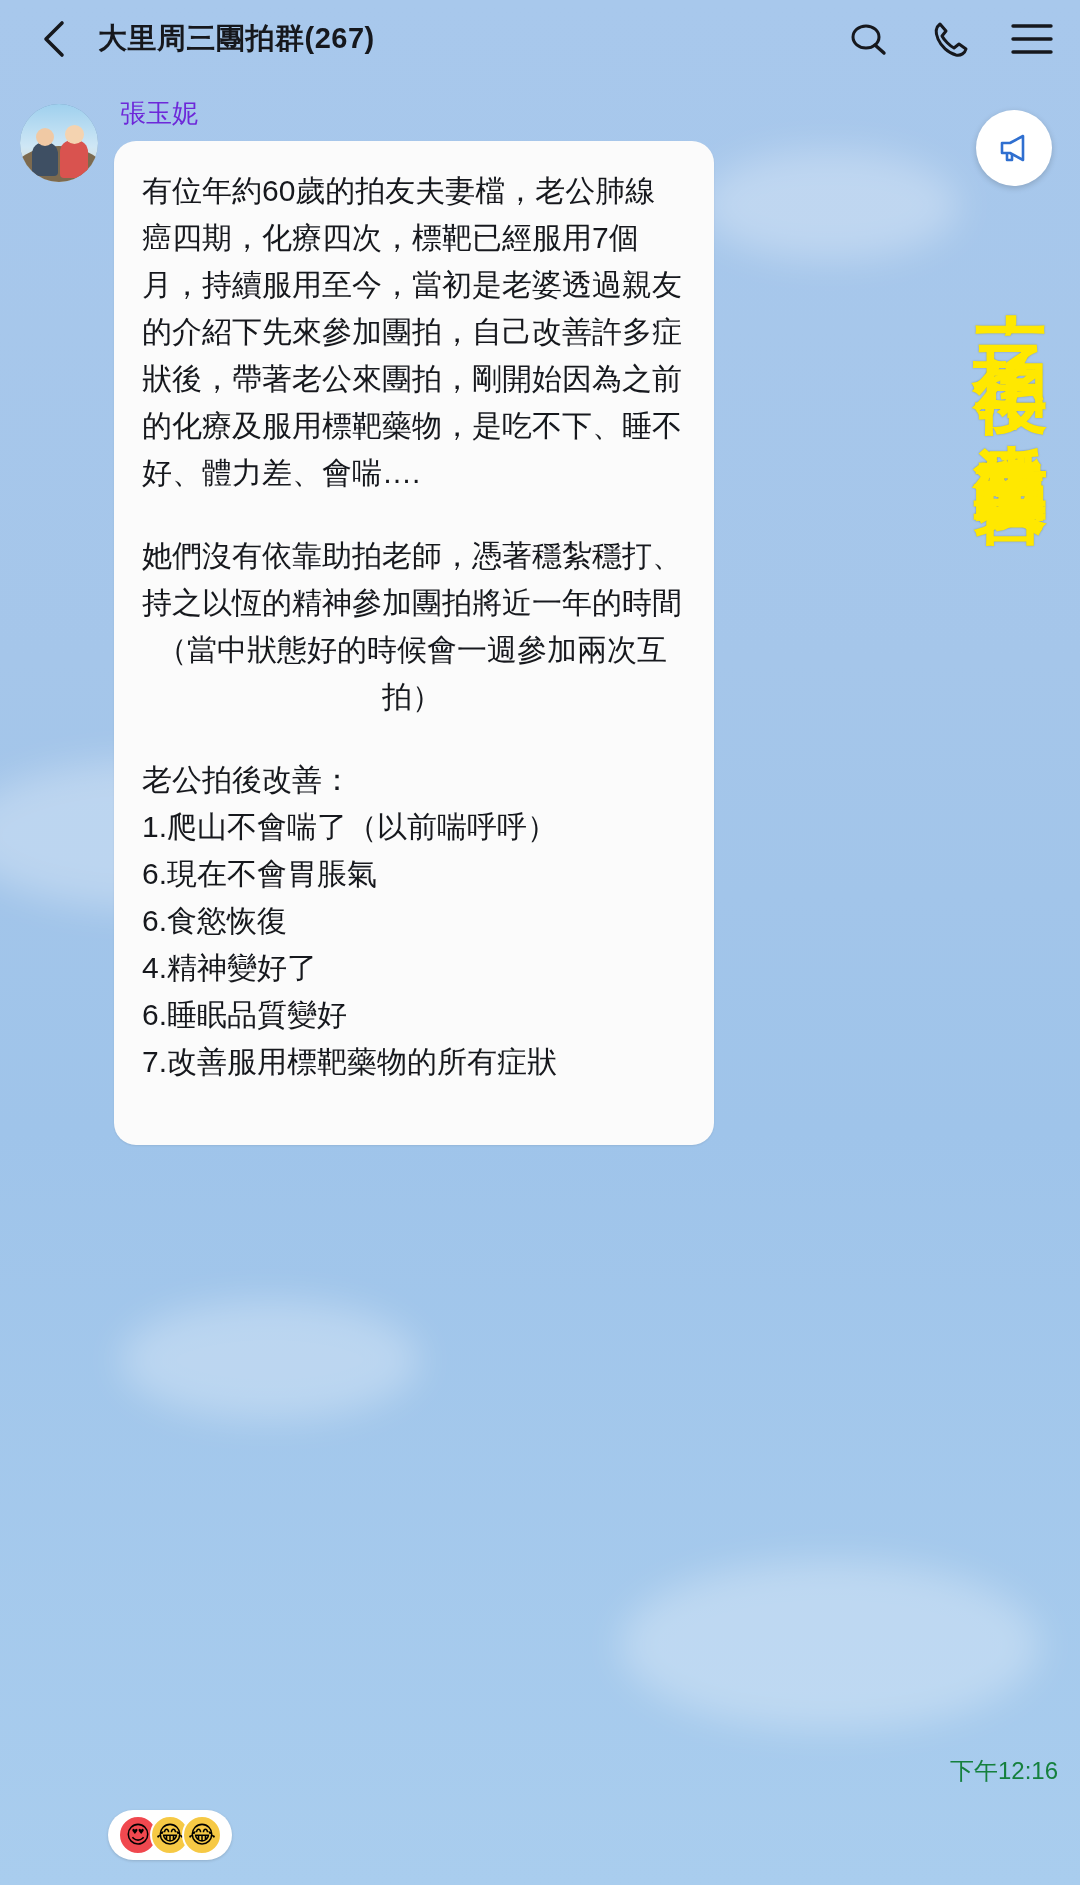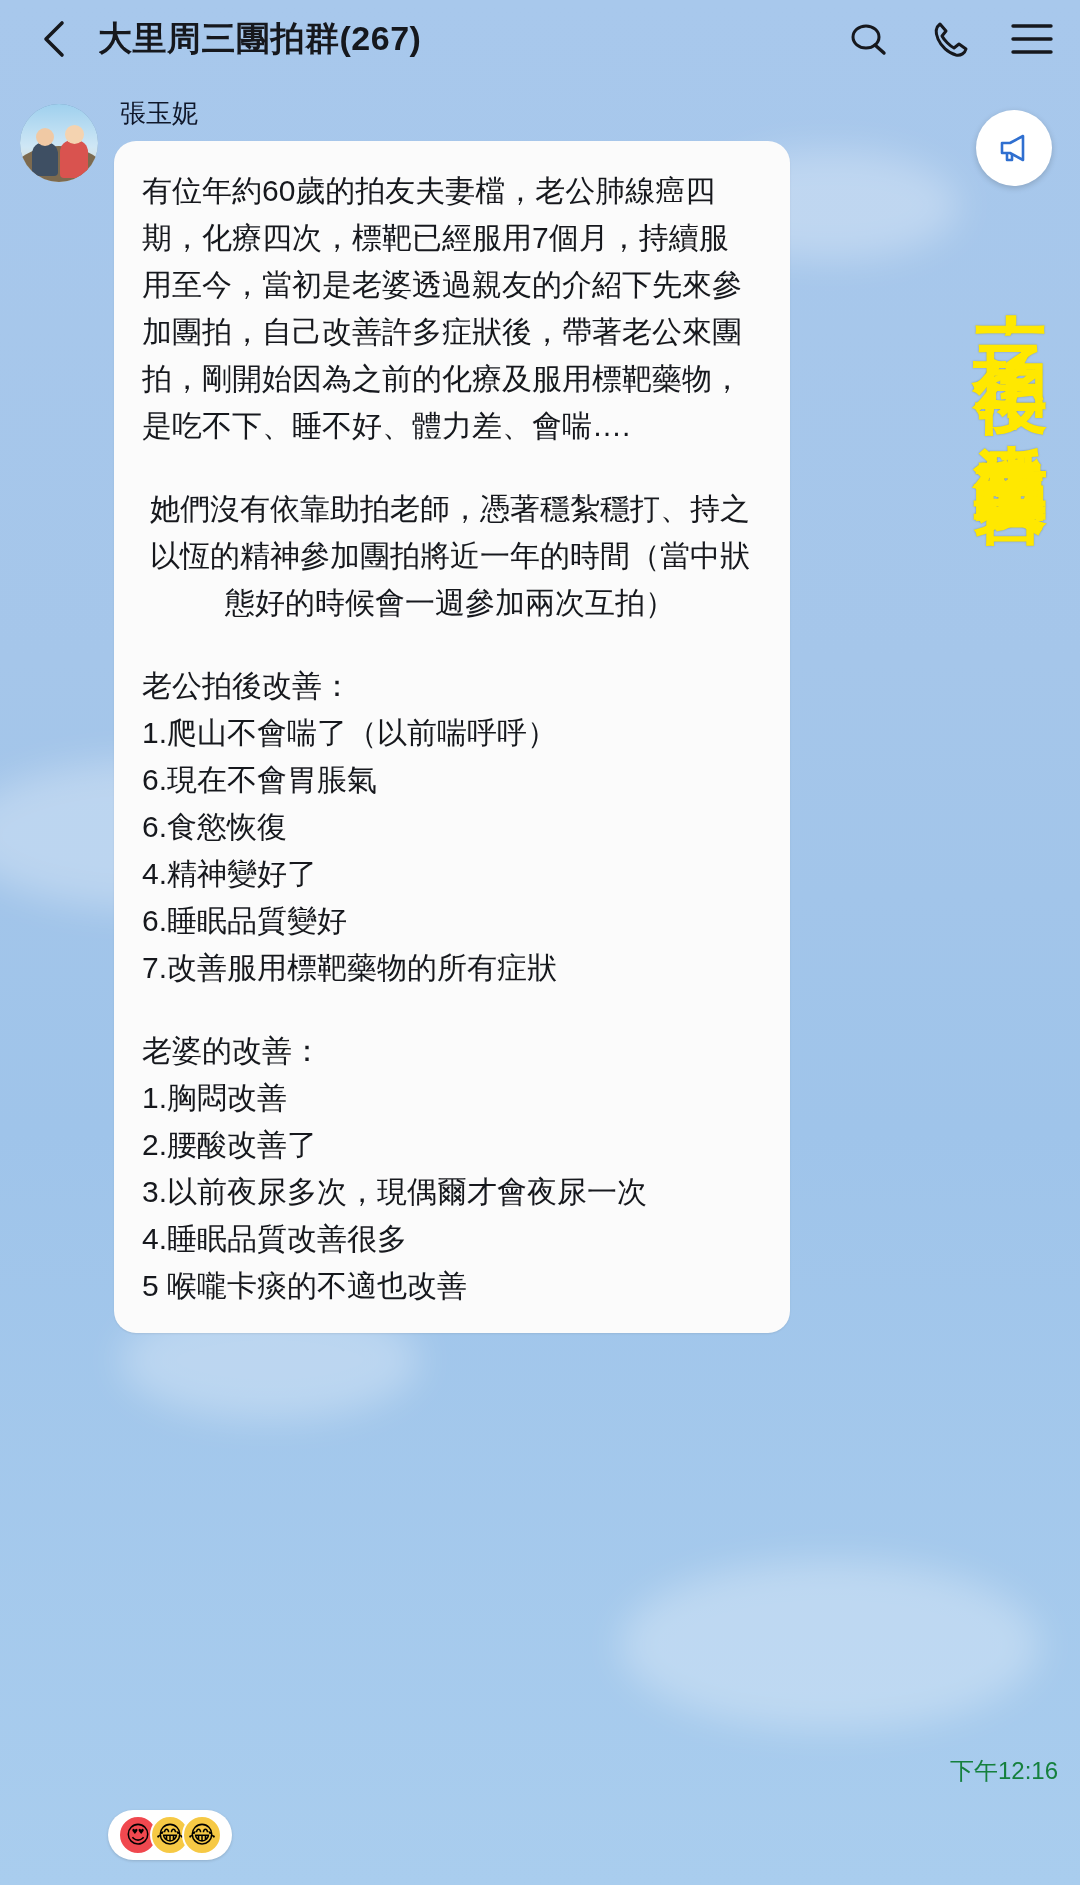"大里周三團拍群(267)" .room-title { font-size: 34px -> 29px }
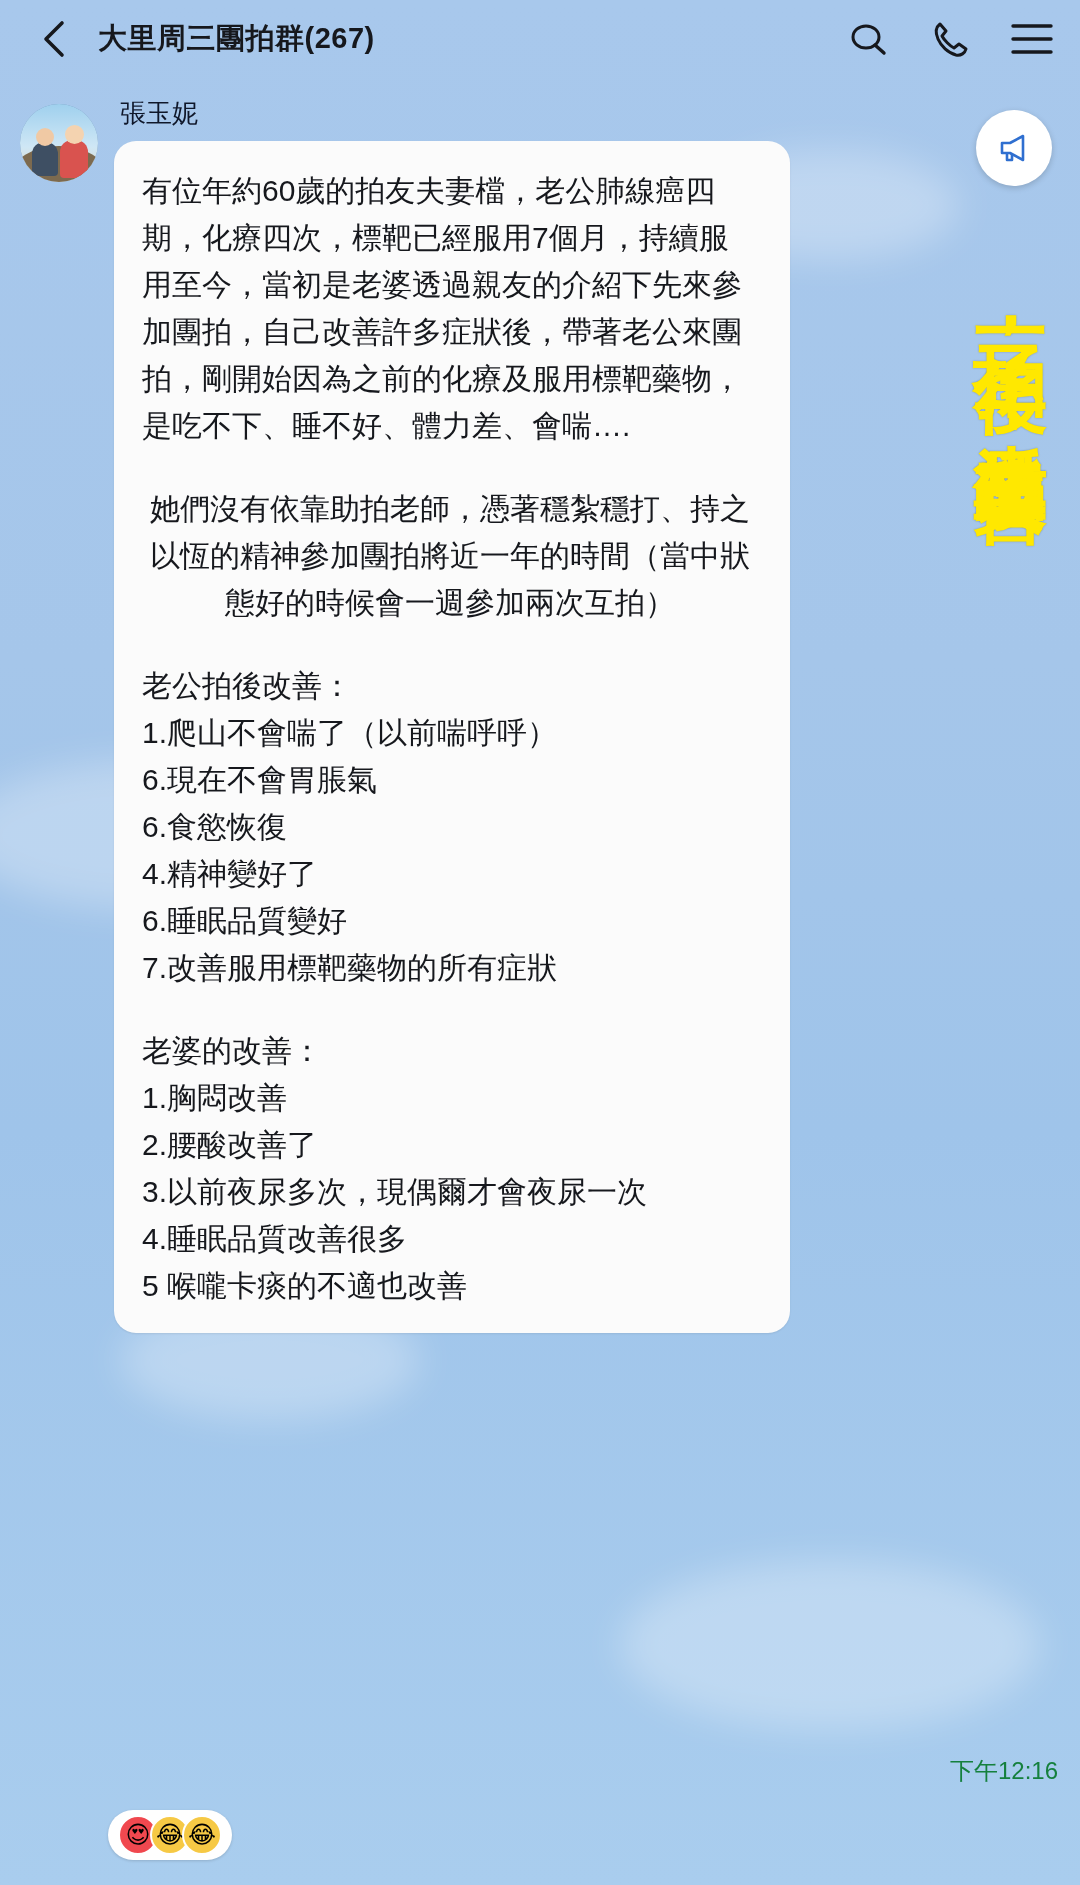"張玉妮" .sender-name { color: #0f172a -> #6d28d9 }
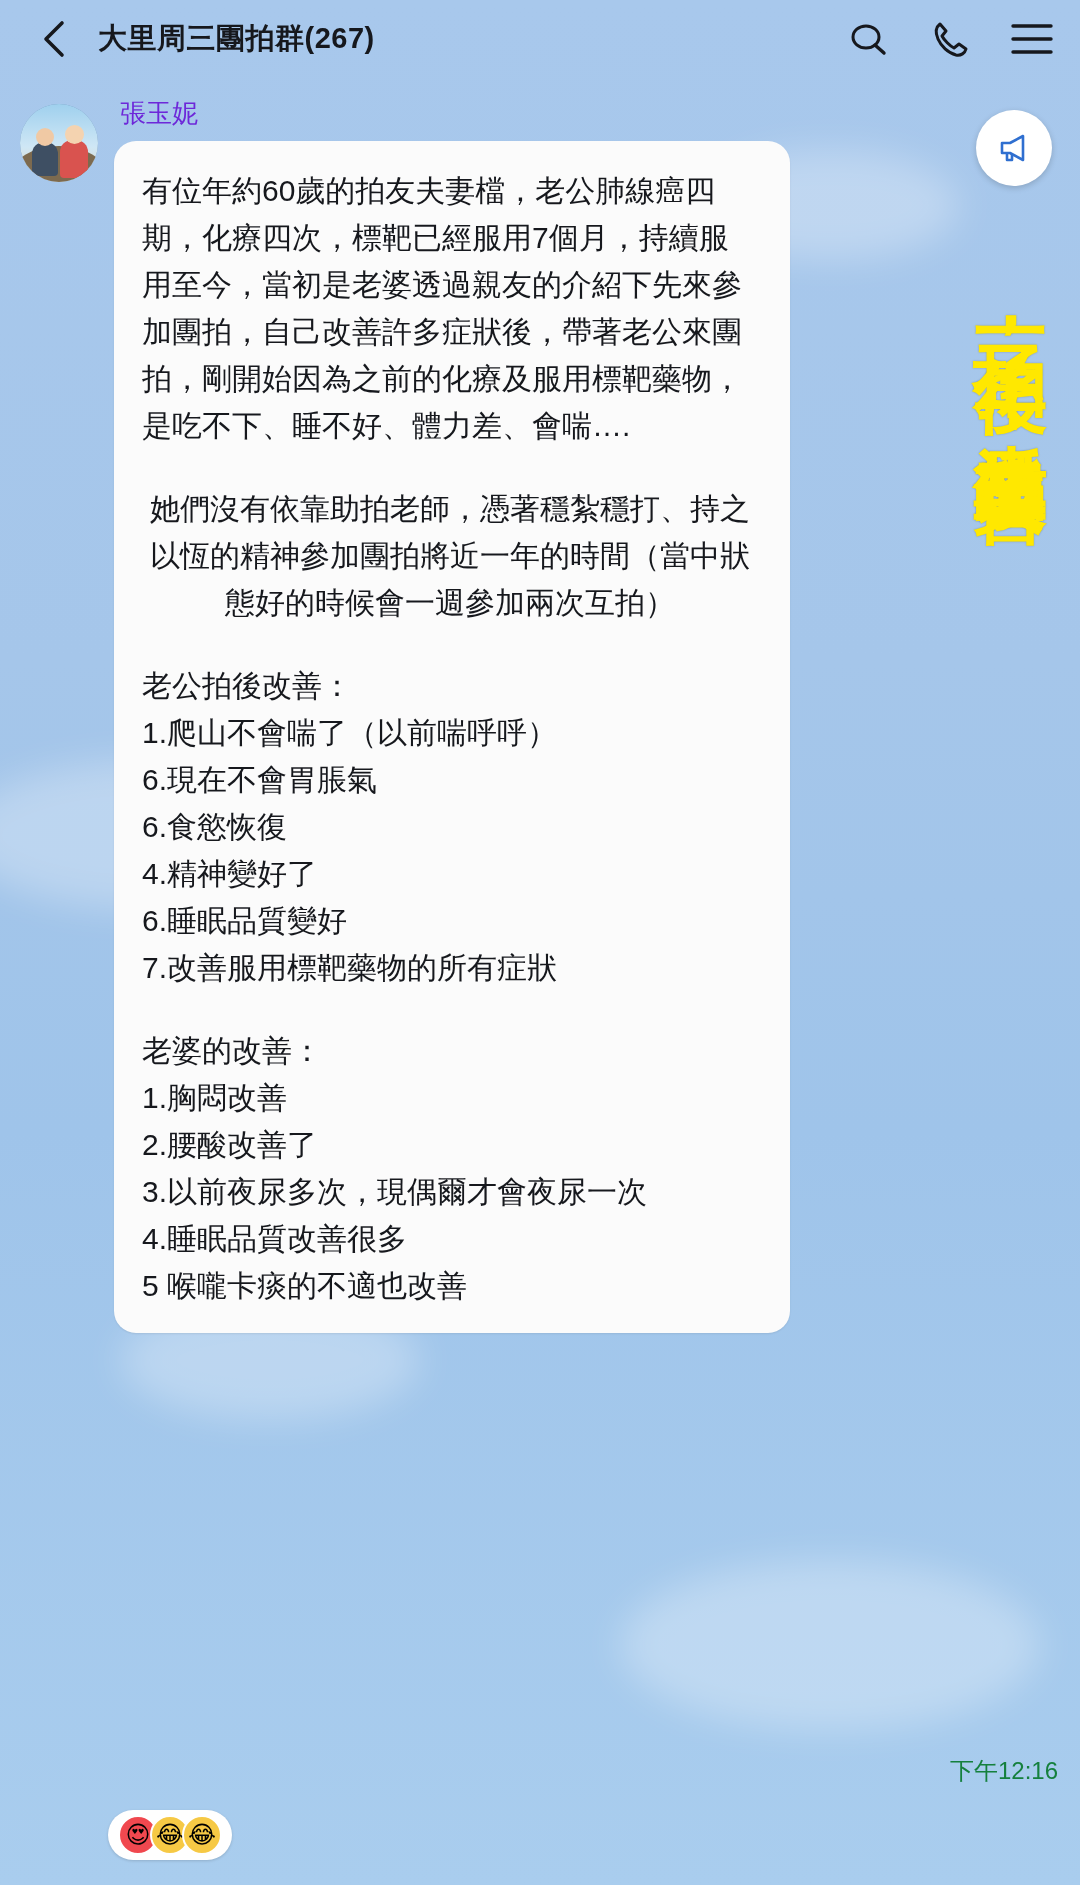"有位年約60歲的拍友夫妻檔，老公肺線癌四期，化療四次，標靶已經服用7個月，持續服" .bubble { width: 676px -> 600px }
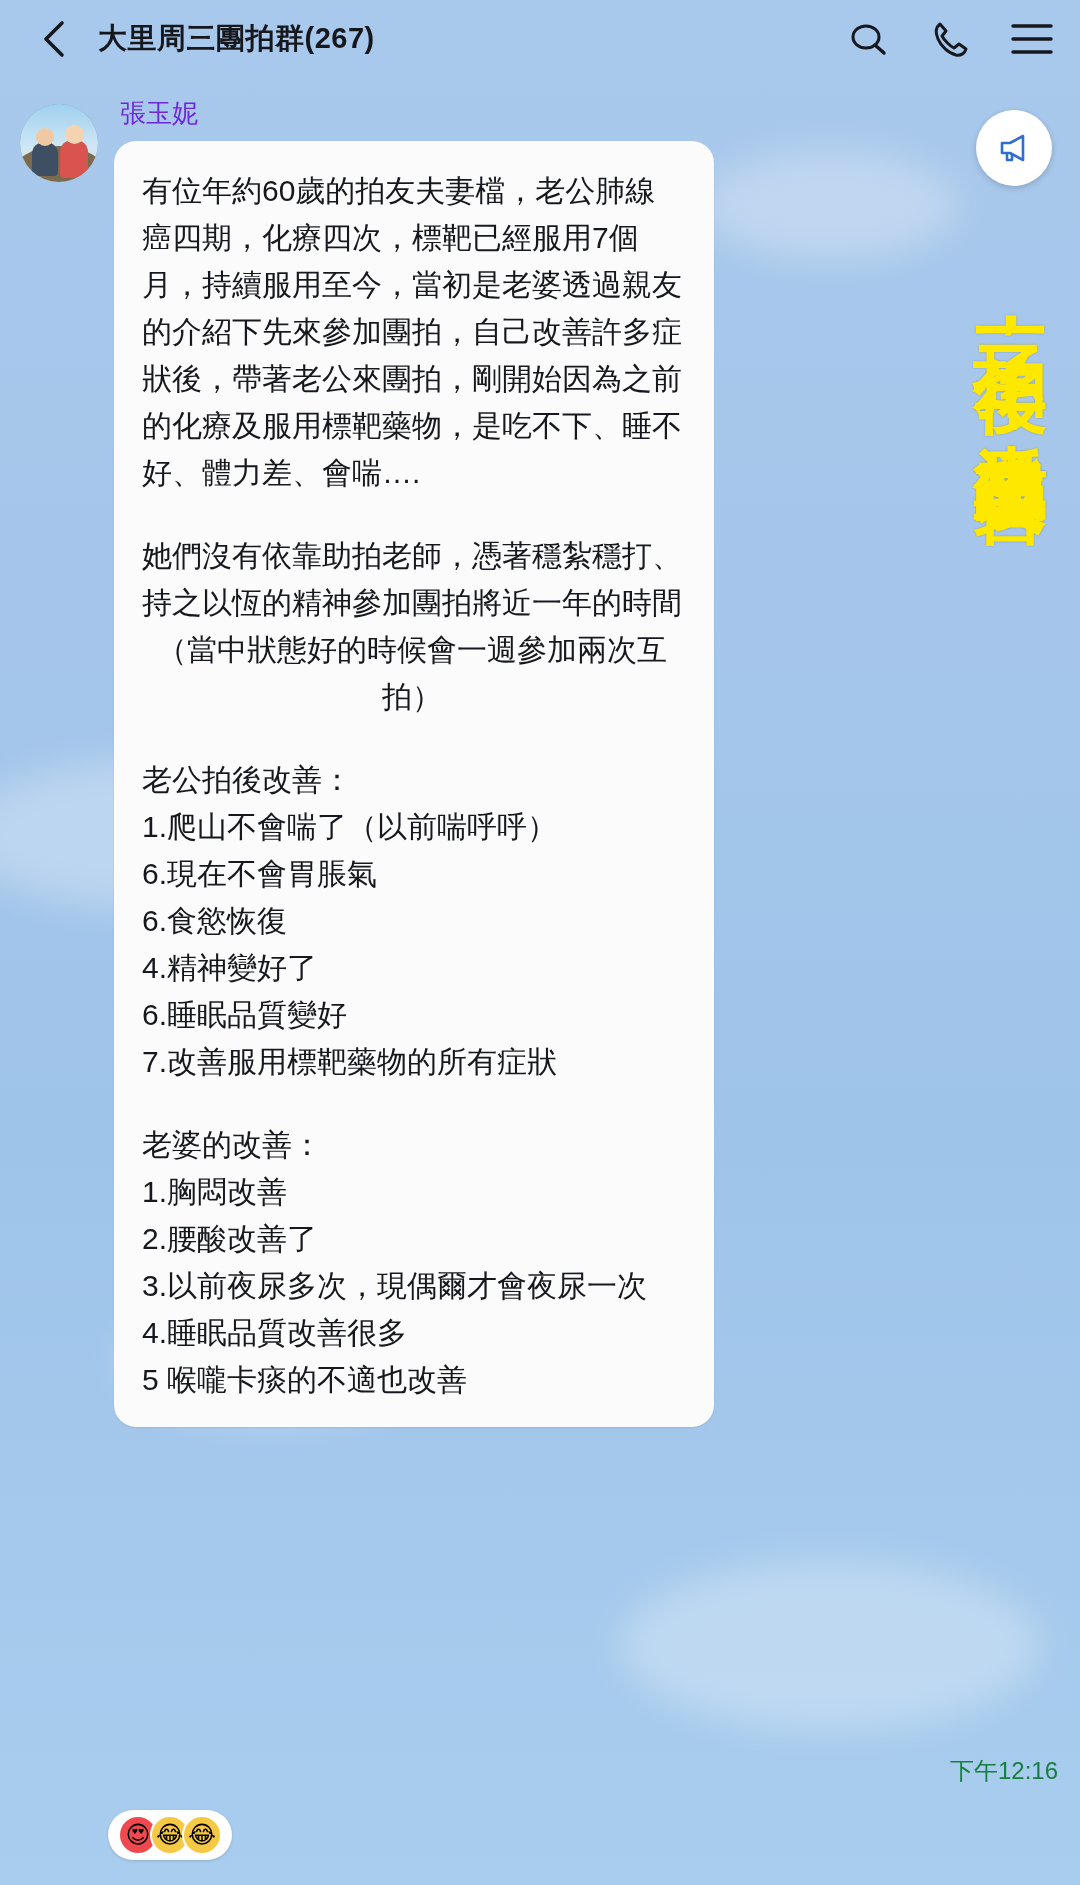"老婆的改善：" div.list { html: <div> <div>老婆的改善：</div> <div>1.胸悶改善</div> <div>2.腰酸改善了</div> <div>3.以前夜尿多次，現偶爾才會夜尿一次</div> <div>4.睡眠品質改善很多</div> <div>5 喉嚨卡痰的不適也改善</div> </div> -> none }
